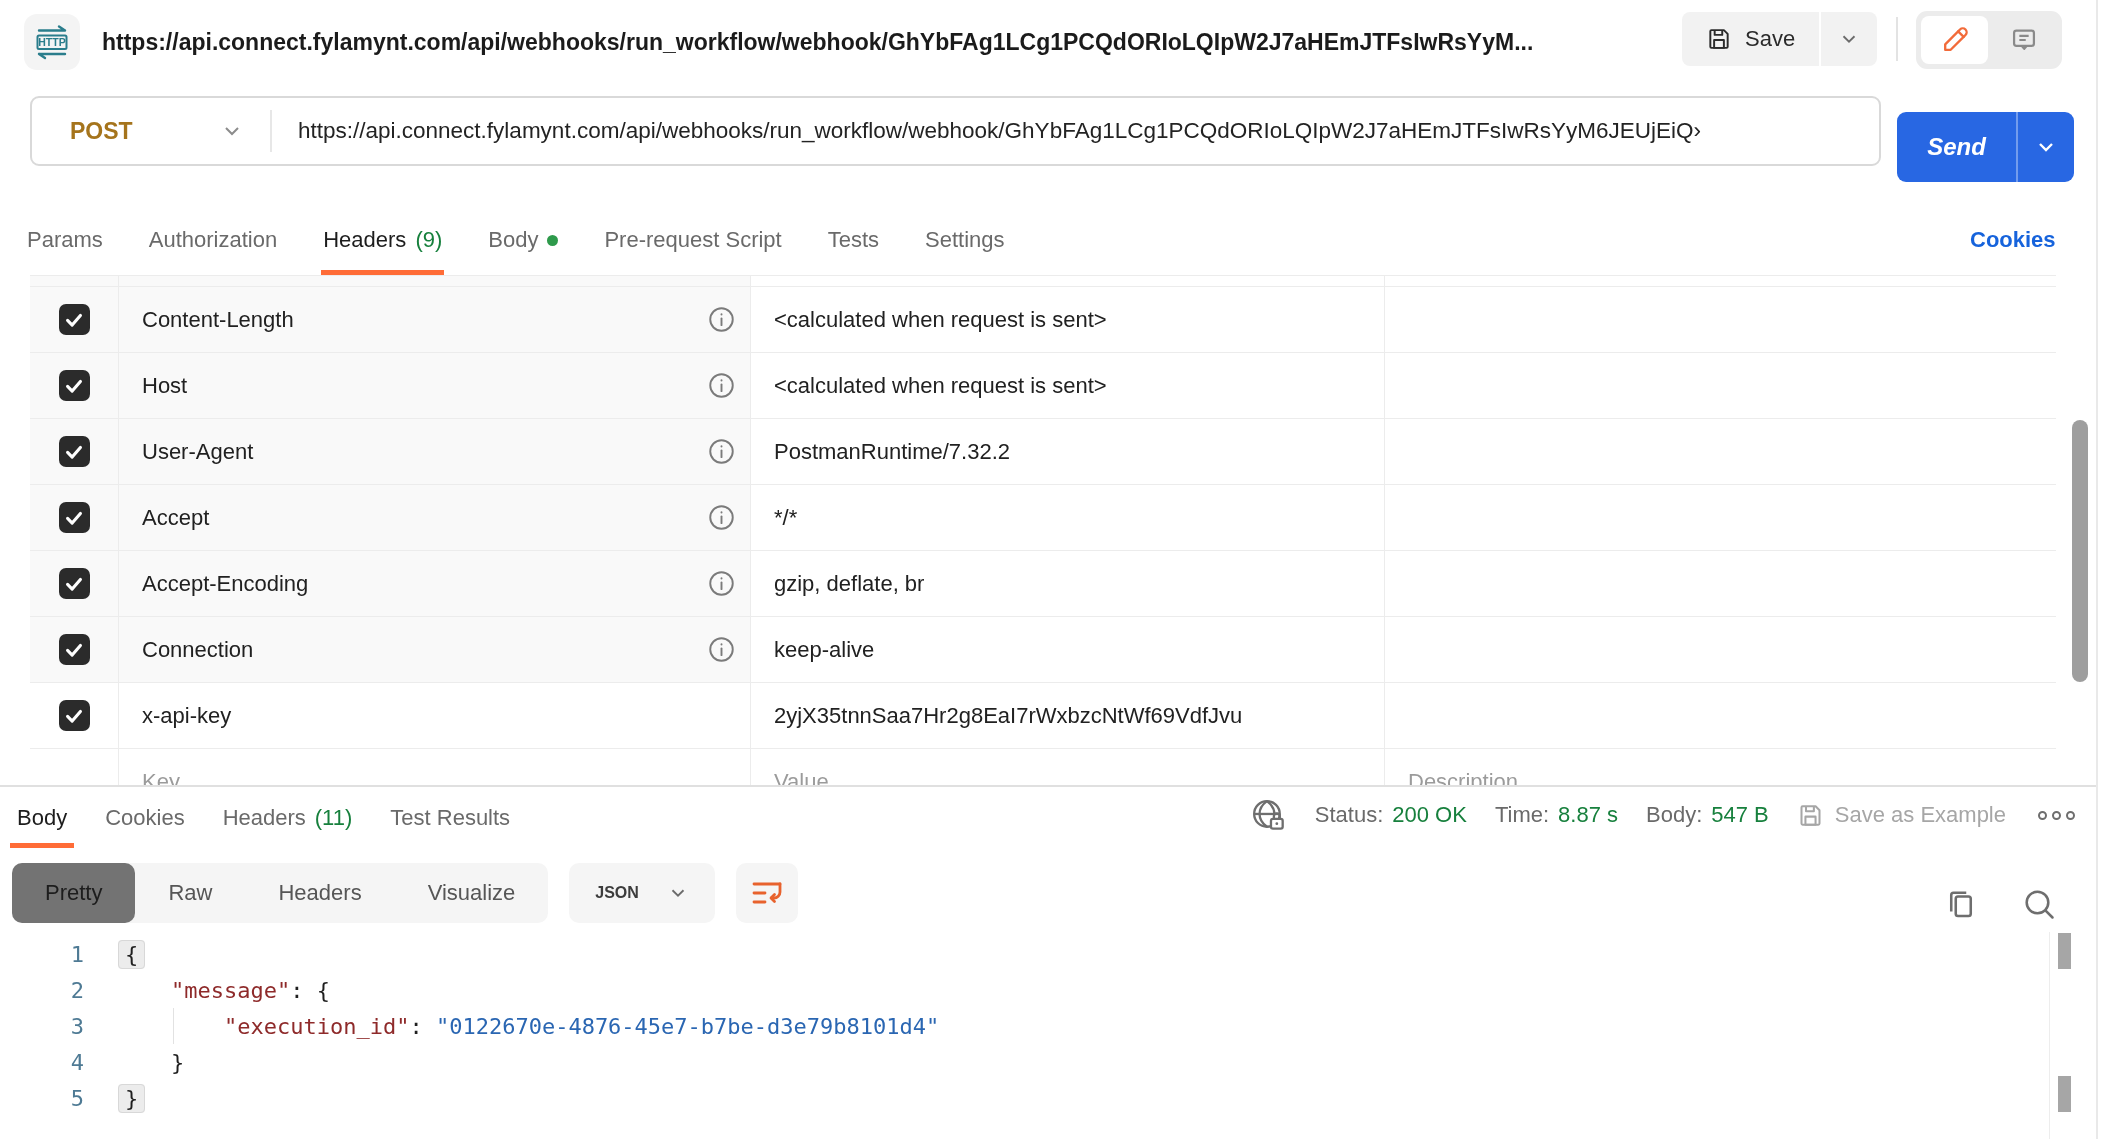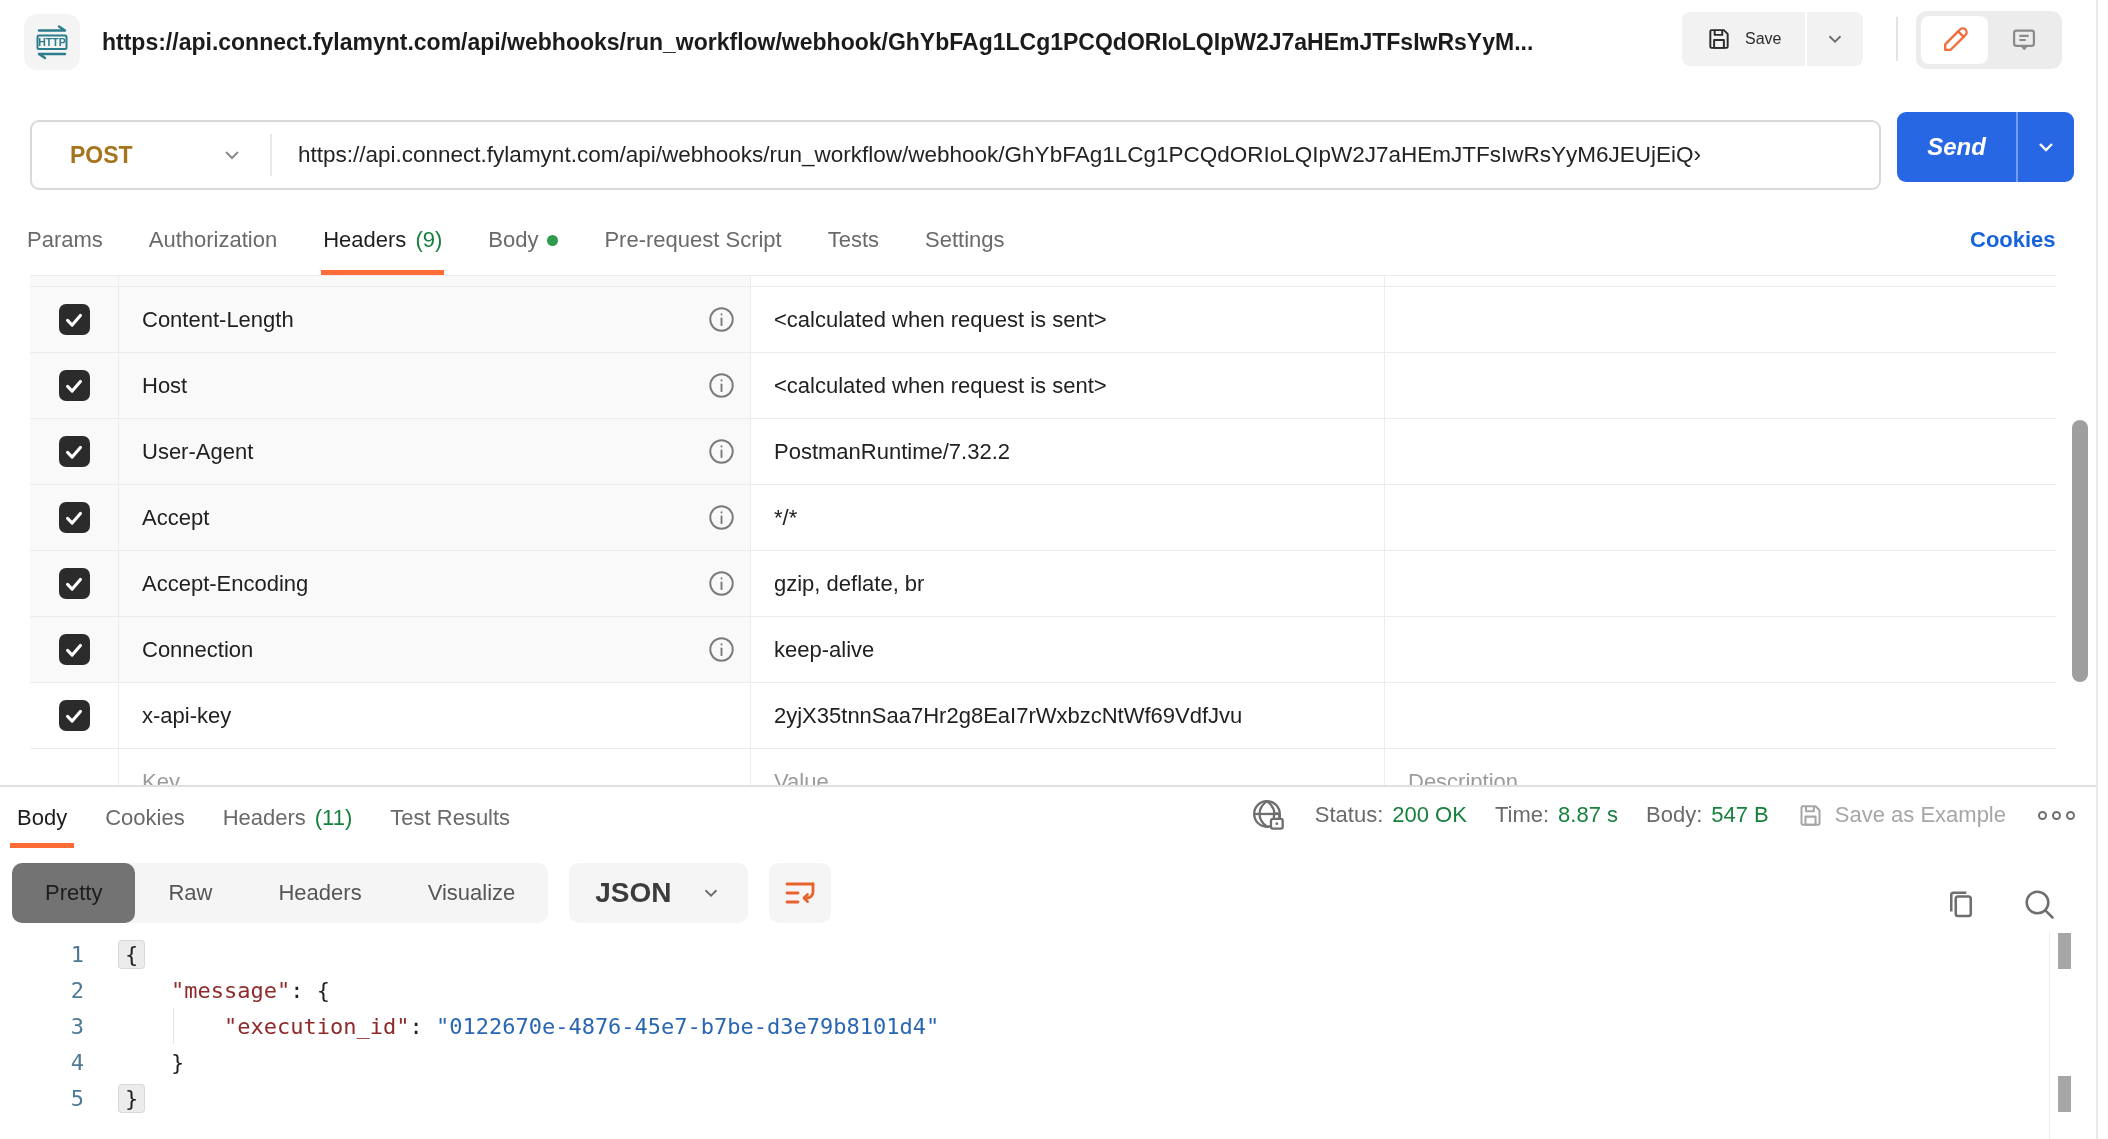"Save" .save-main { font-size: 16px -> 22px }
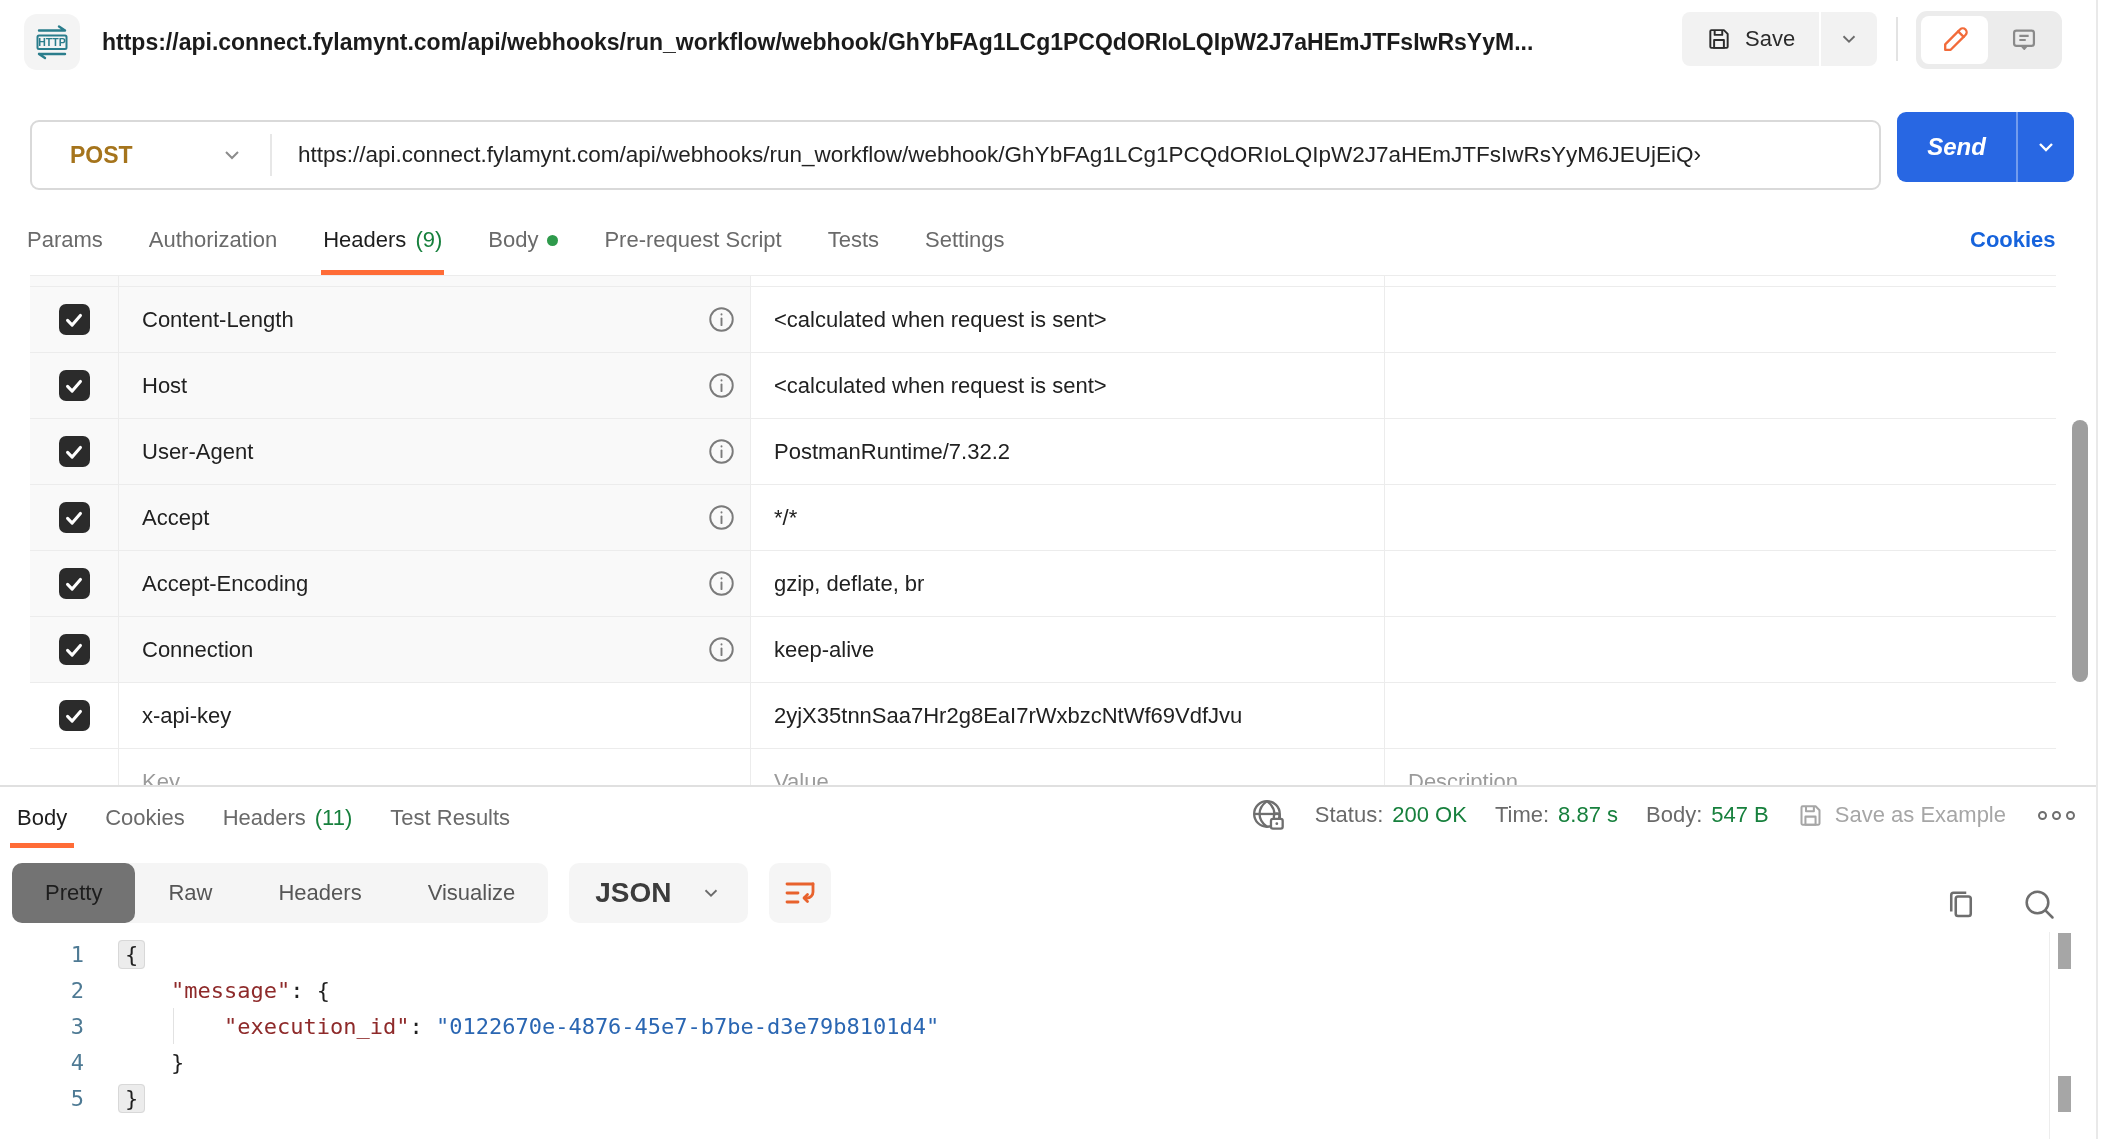"POST" .request-row { top: 120px -> 96px }
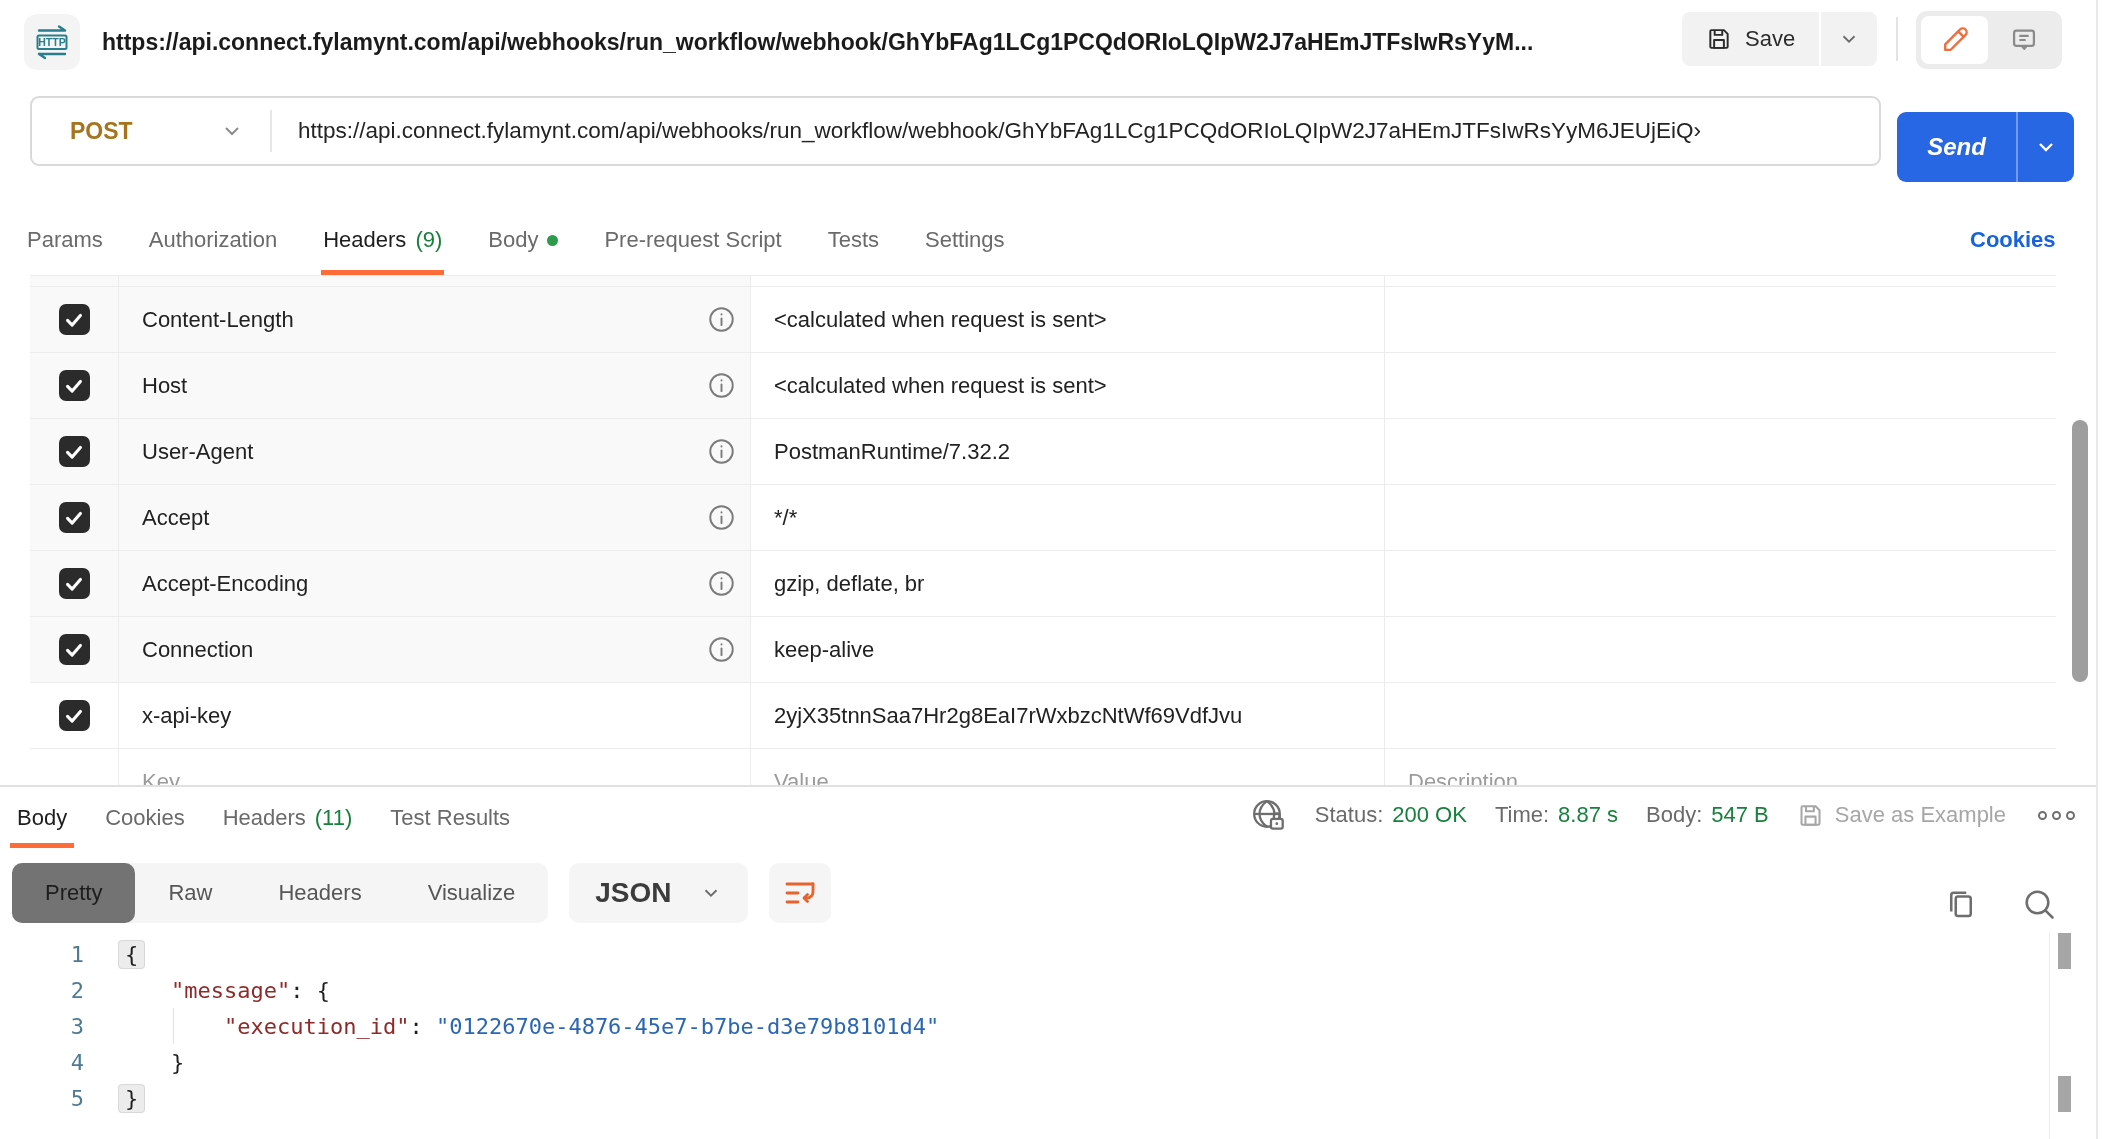"JSON" .format-btn { font-size: 28px -> 16px }
